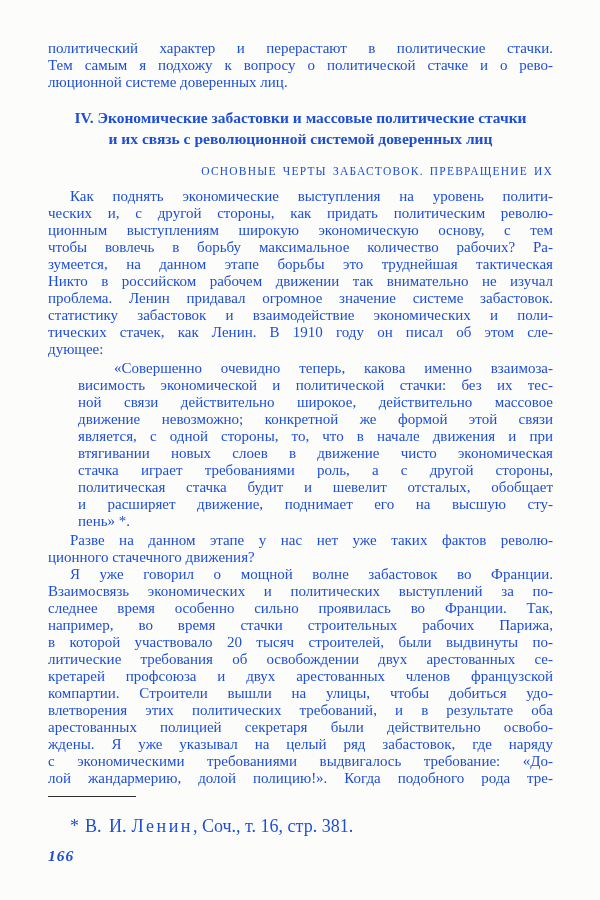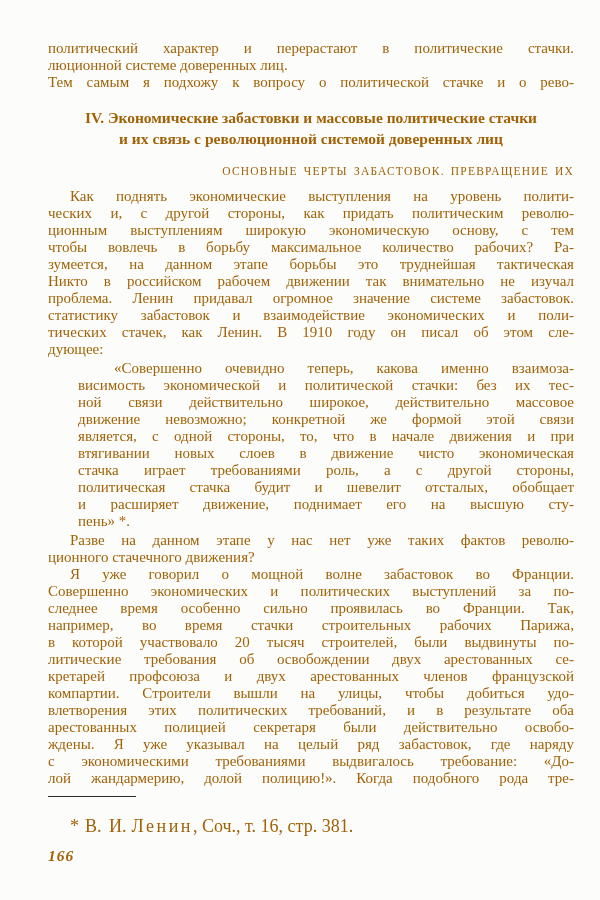"политический характер и перерастают в" .page { color: #a16207 -> #1d4ed8; padding: 40px 26px 0 48px -> 40px 47px 0 48px }
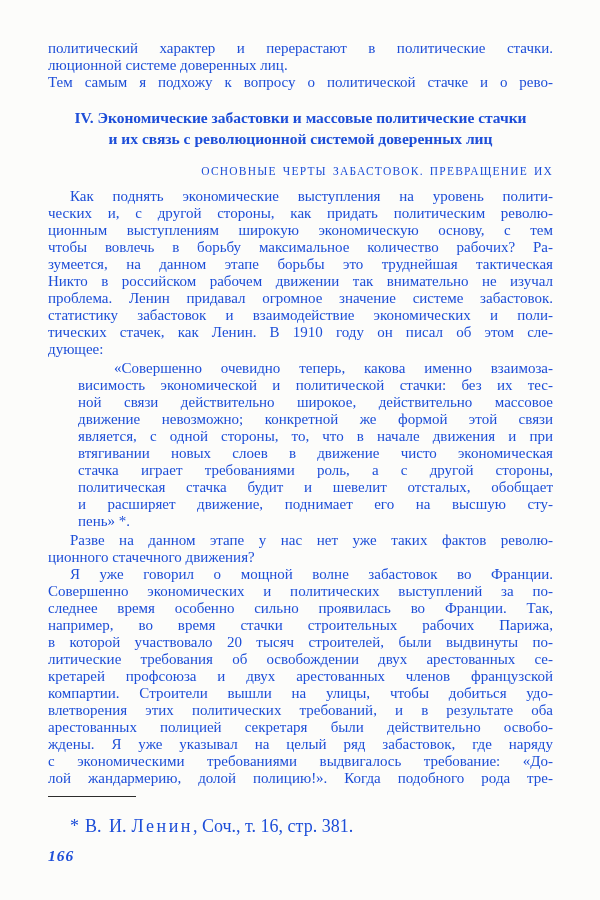"люционной системе доверенных лиц." div.ln { order: before "Тем самым я подхожу к" -> after "Тем самым я подхожу к" }
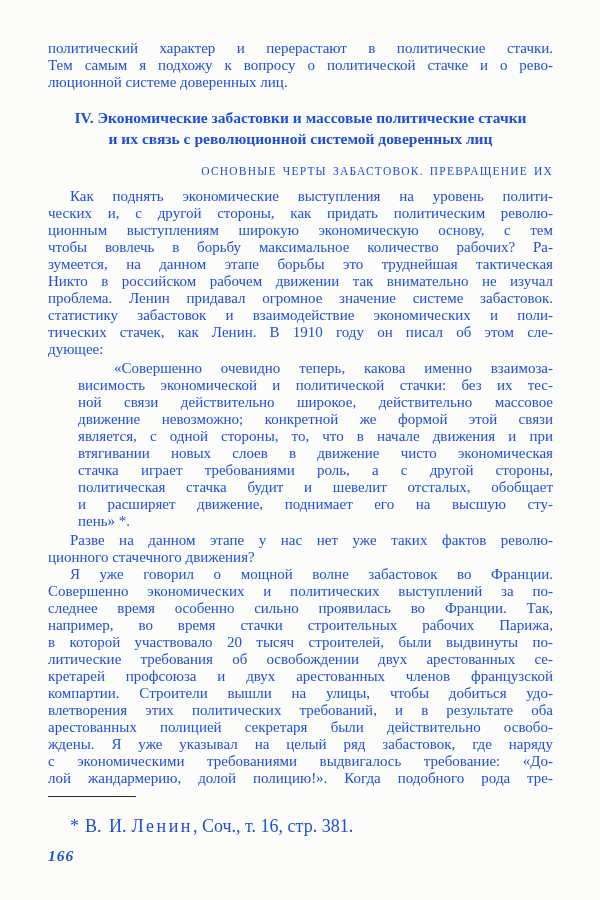"Совершенно экономических и политических" div.ln { text: Совершенно -> Взаимосвязь }
